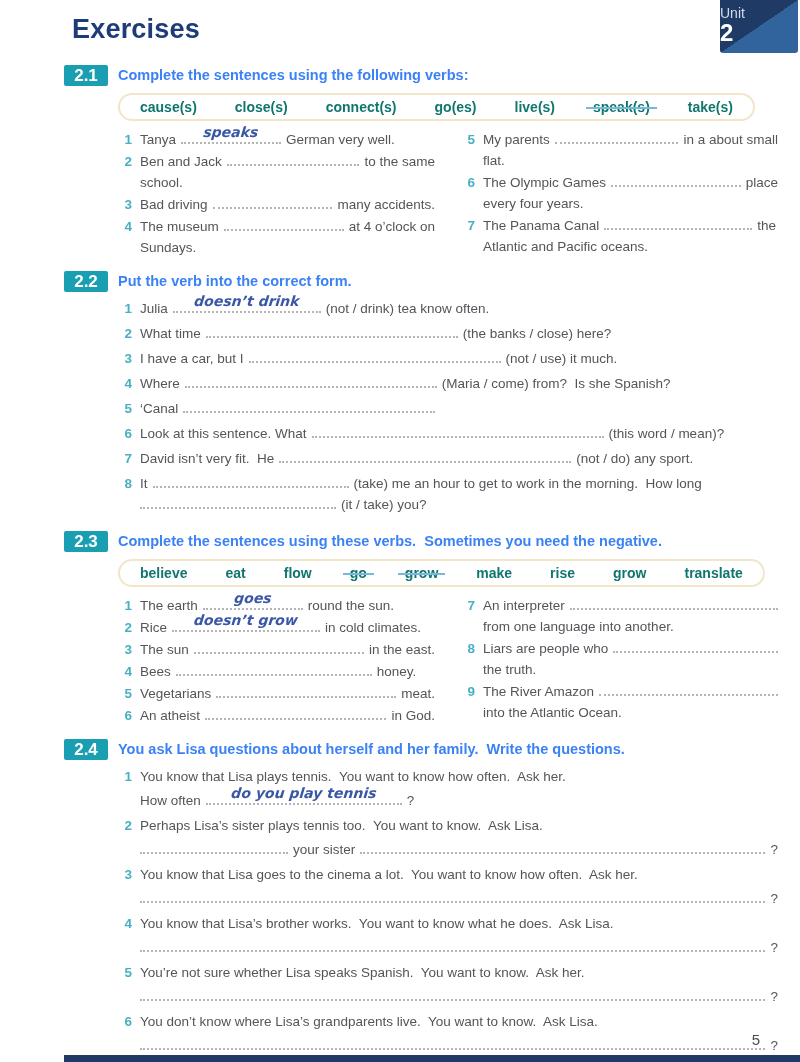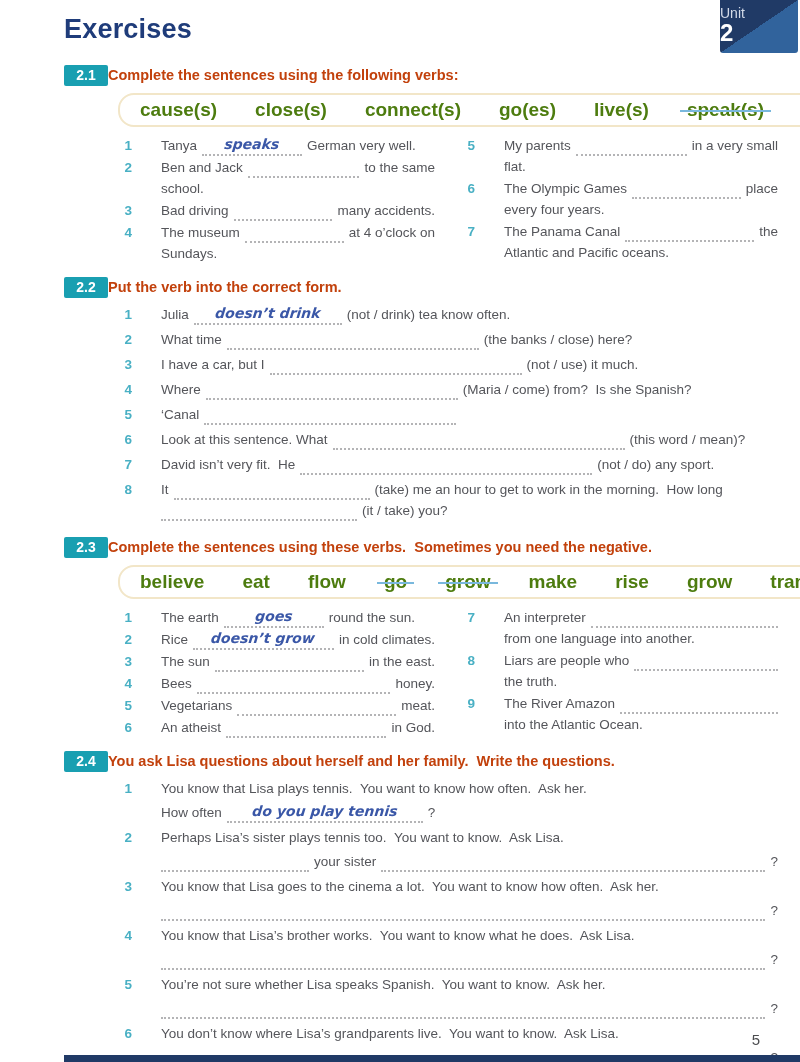"Exercises" .page-title { margin: 4px 0 20px 0 -> 4px 0 20px 8px }
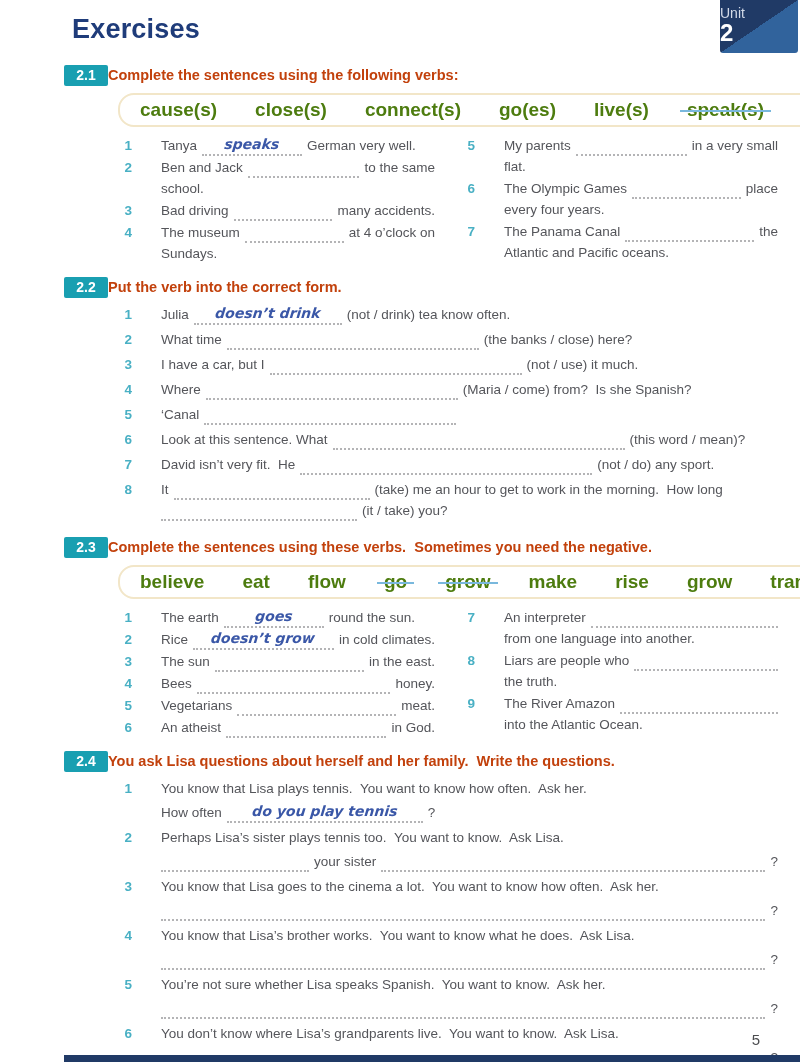"2.1" .badge { font-size: 14px -> 17px; margin-right: none -> 10px }
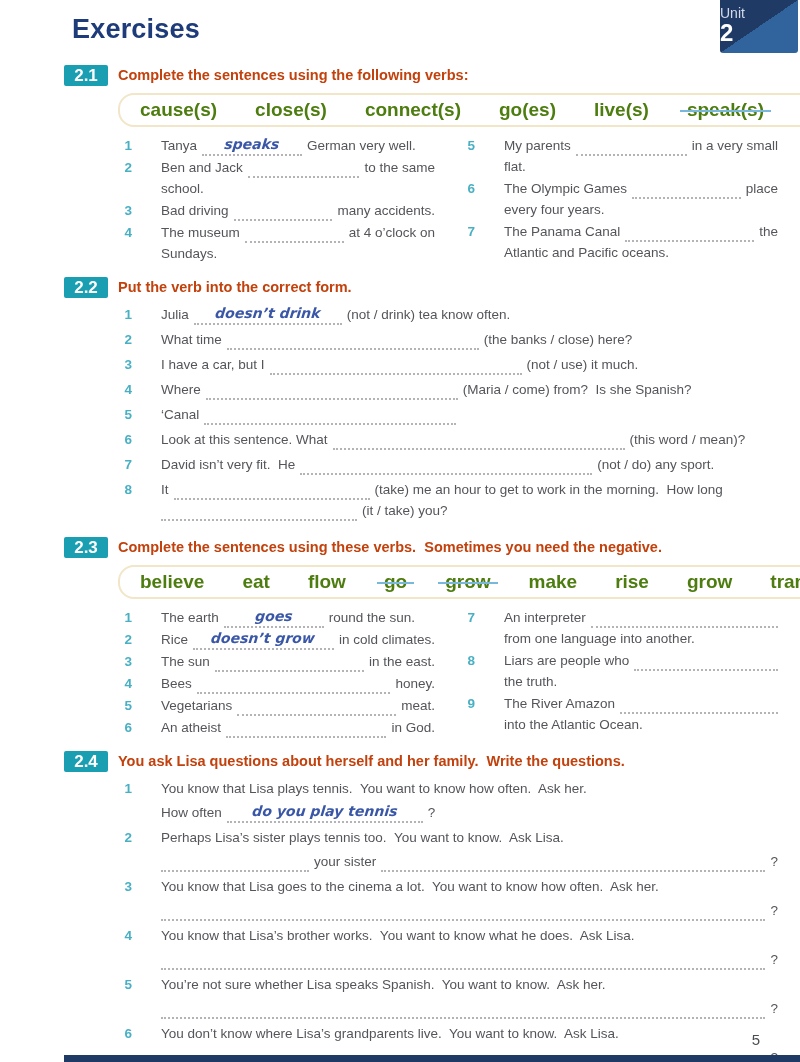"Complete the sentences using the" .ex-title { color: #c2410c -> #3b82f6 }
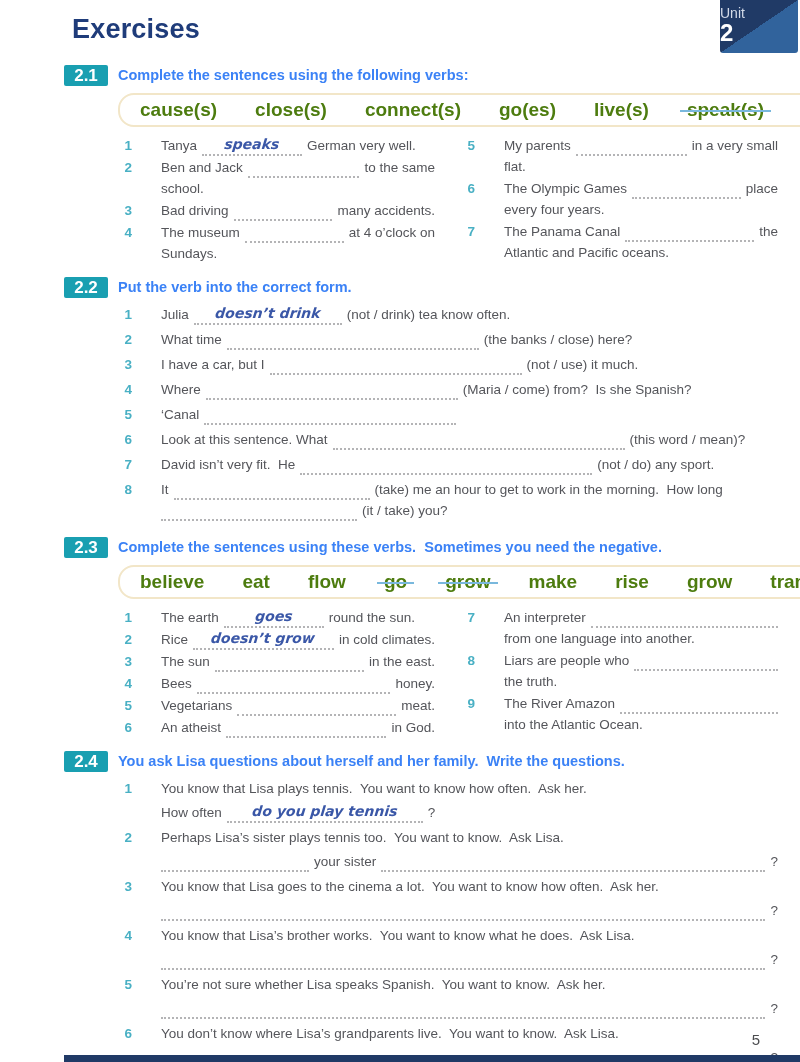"cause(s)" .word { color: #4d7c0f -> #0f766e; font-size: 19px -> 14px }
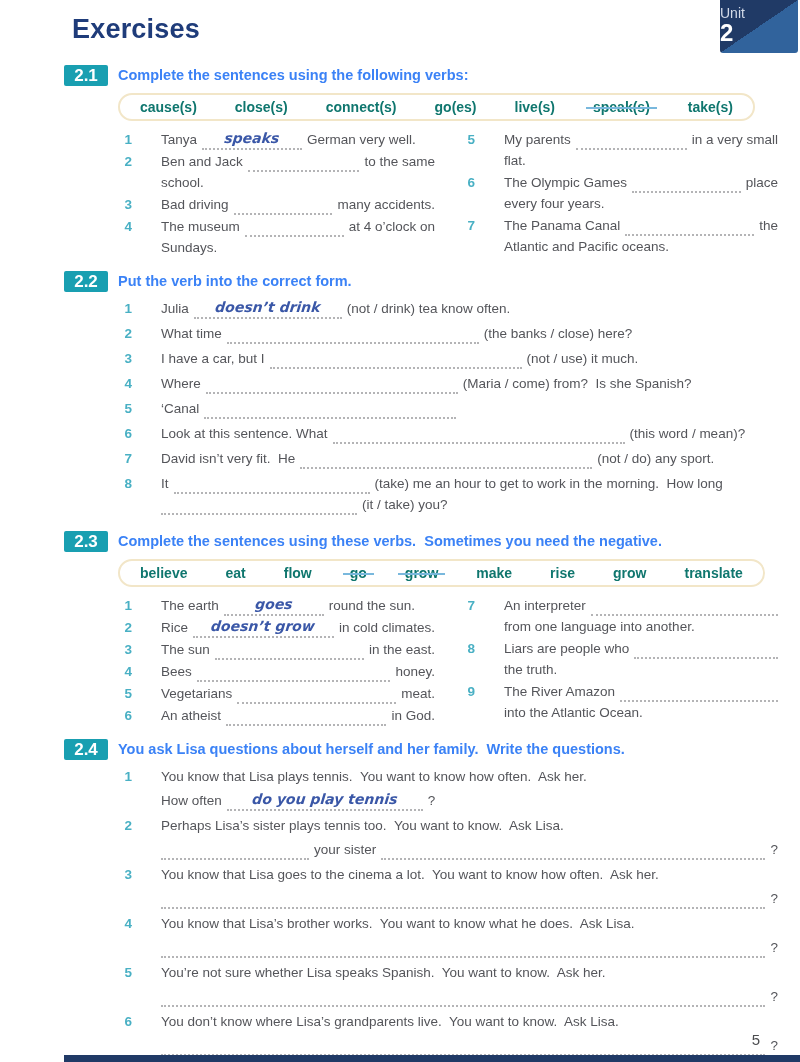"Tanya" .line { align-items: flex-end -> flex-start; margin-left: 21px -> none }
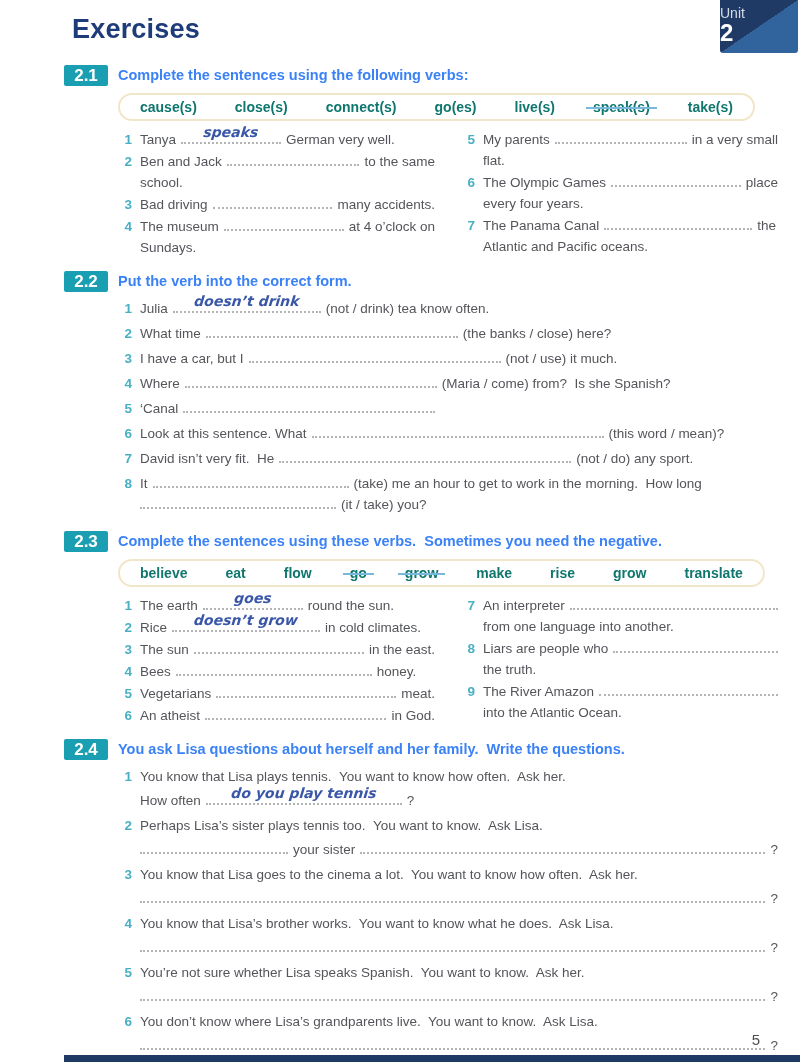"in a very small" span.t { text: very -> about }
